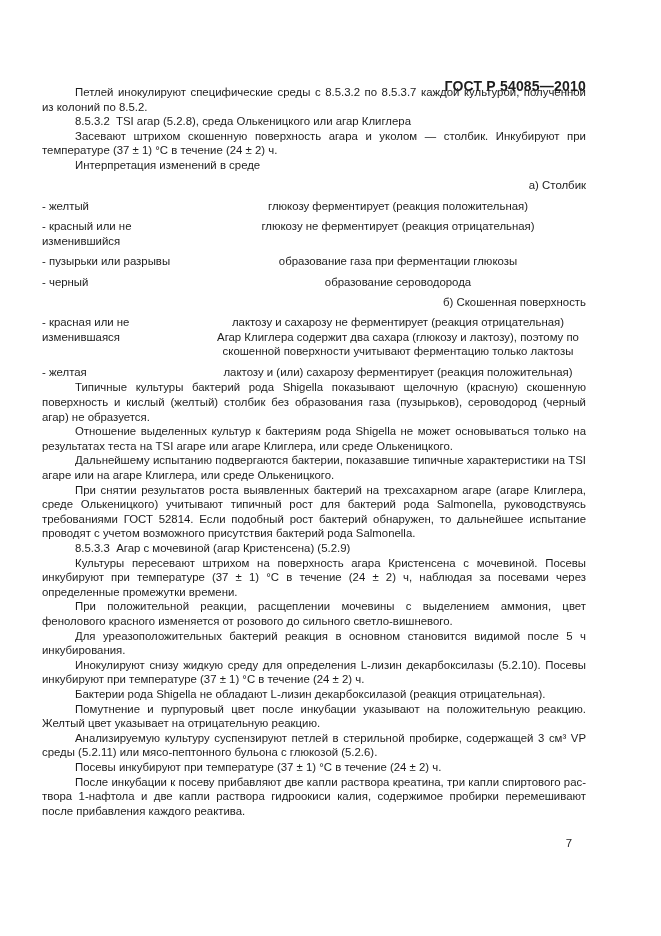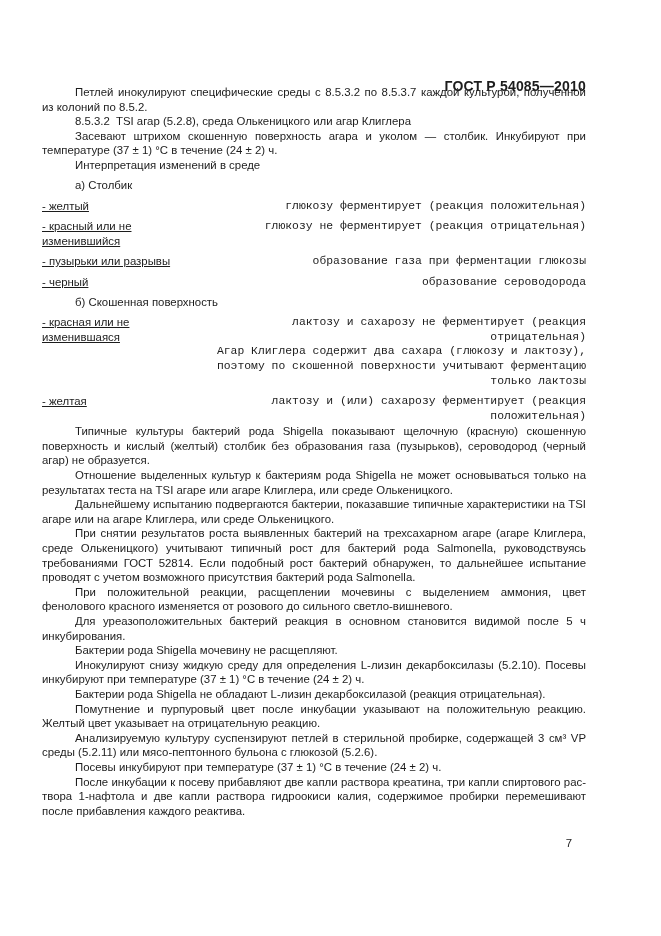"а) Столбик" .def-heading { text-align: none -> right }
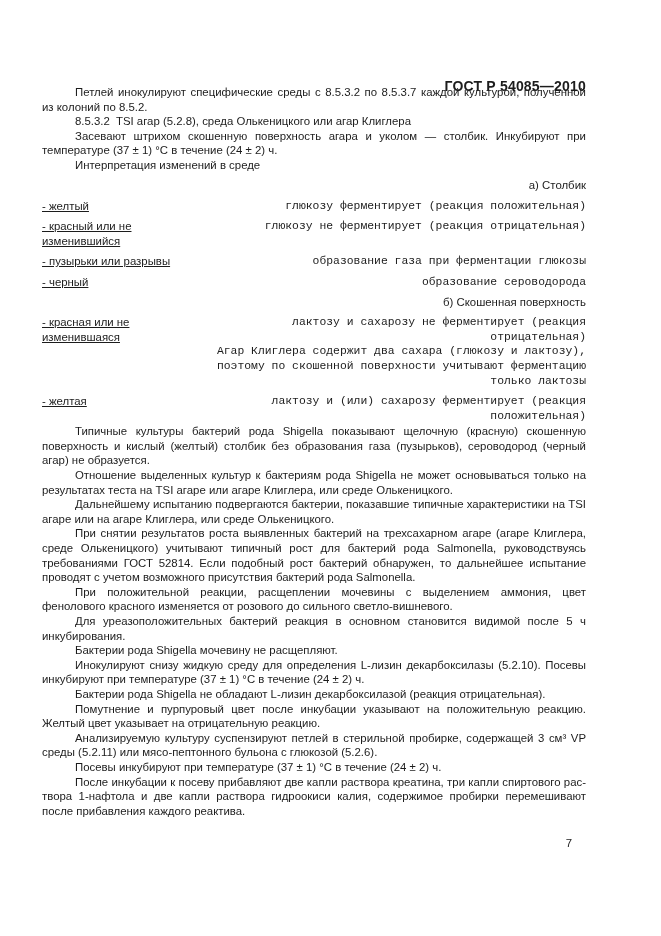"- желтый" .def-term { text-decoration: underline -> none }
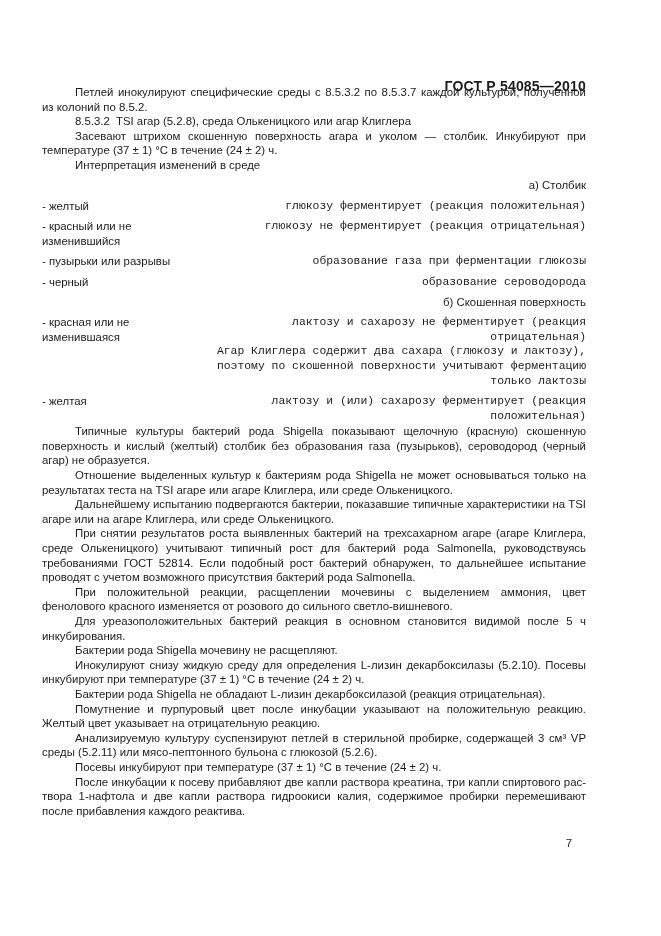"глюкозу ферментирует (реакция" .def-desc { font-family: Liberation Mono, monospace -> none; text-align: right -> center }
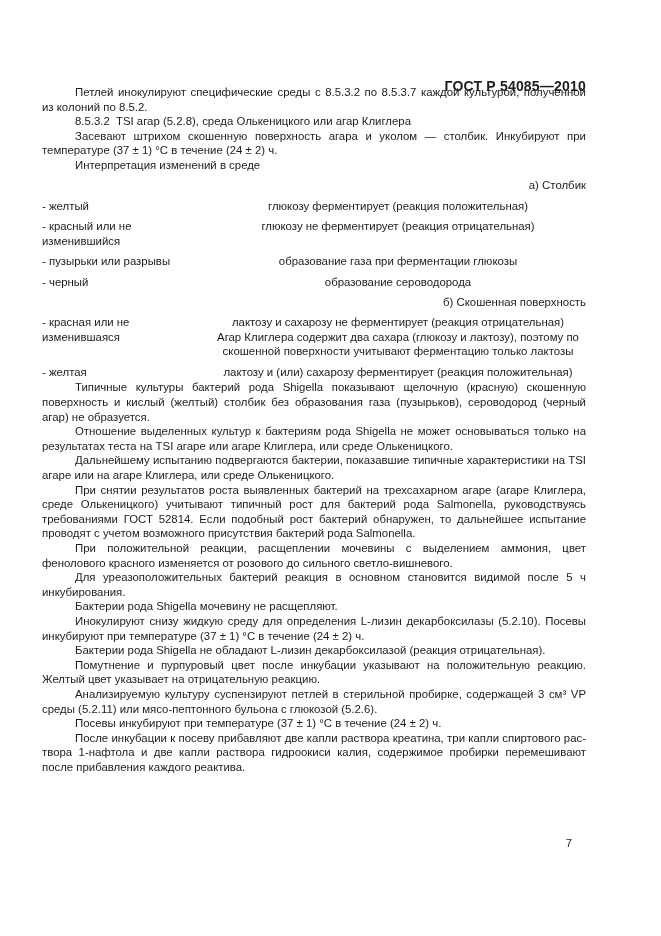"8.5.3.3 Агар с мочевиной (агар" p { html: none -> <p>8.5.3.3&nbsp; Агар с мочевиной (агар Кристенсена) (5.2.9)</p> }
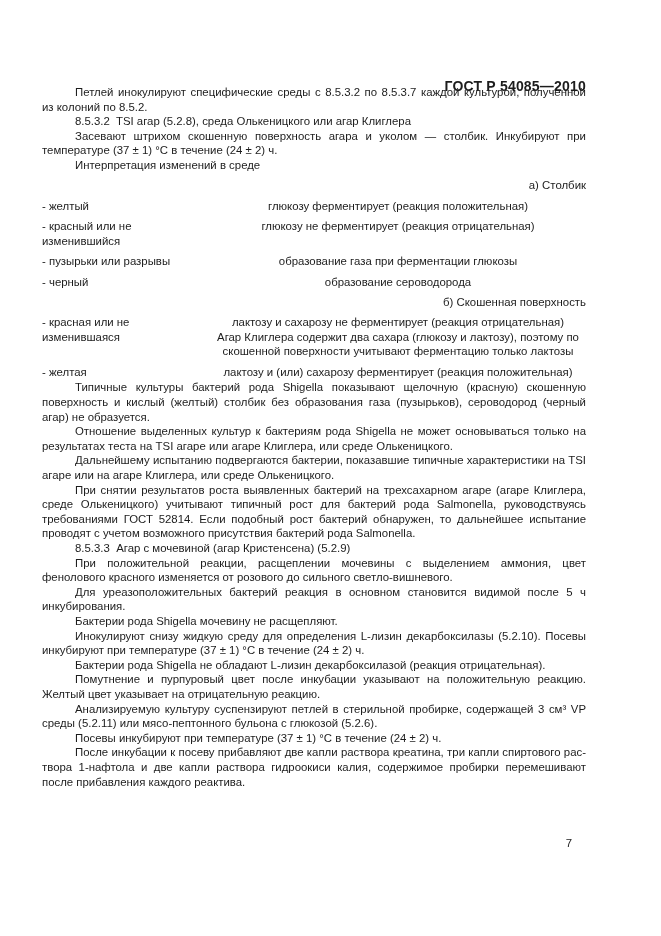"Культуры пересевают штрихом на" p { html: none -> <p>Культуры пересевают штрихом на поверхность агара Кристенсена с мочевиной. Посевы инкуби­руют при температуре (37 ± 1) °С в течение (24 ± 2) ч, наблюдая за посевами через определенные про­межутки времени.</p> }
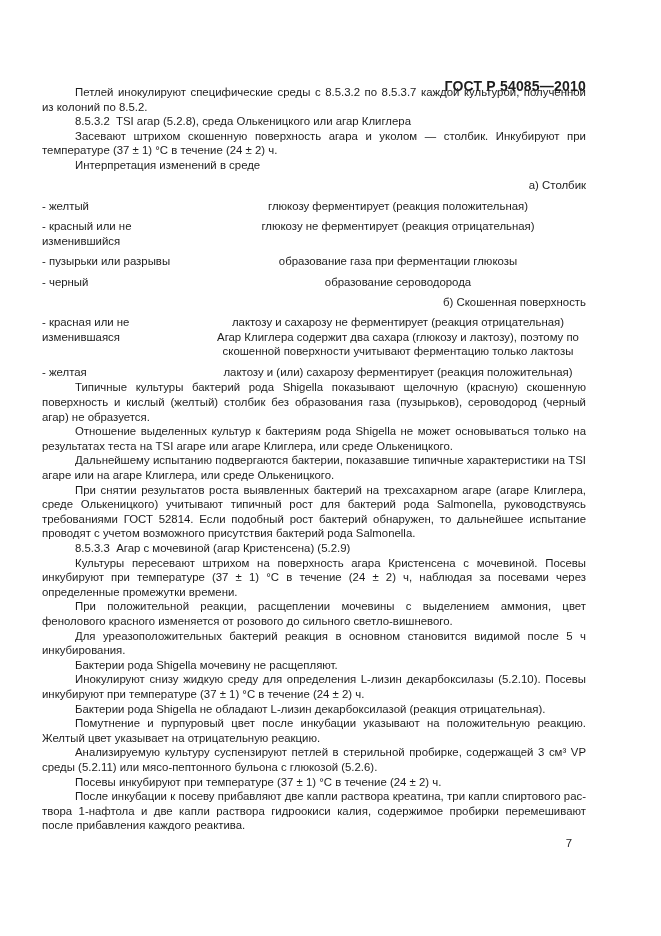"Бактерии рода Shigella мочевину не" p { html: <p>Бактерии рода Shigella мочевину не расщепляют.</p> -> none }
